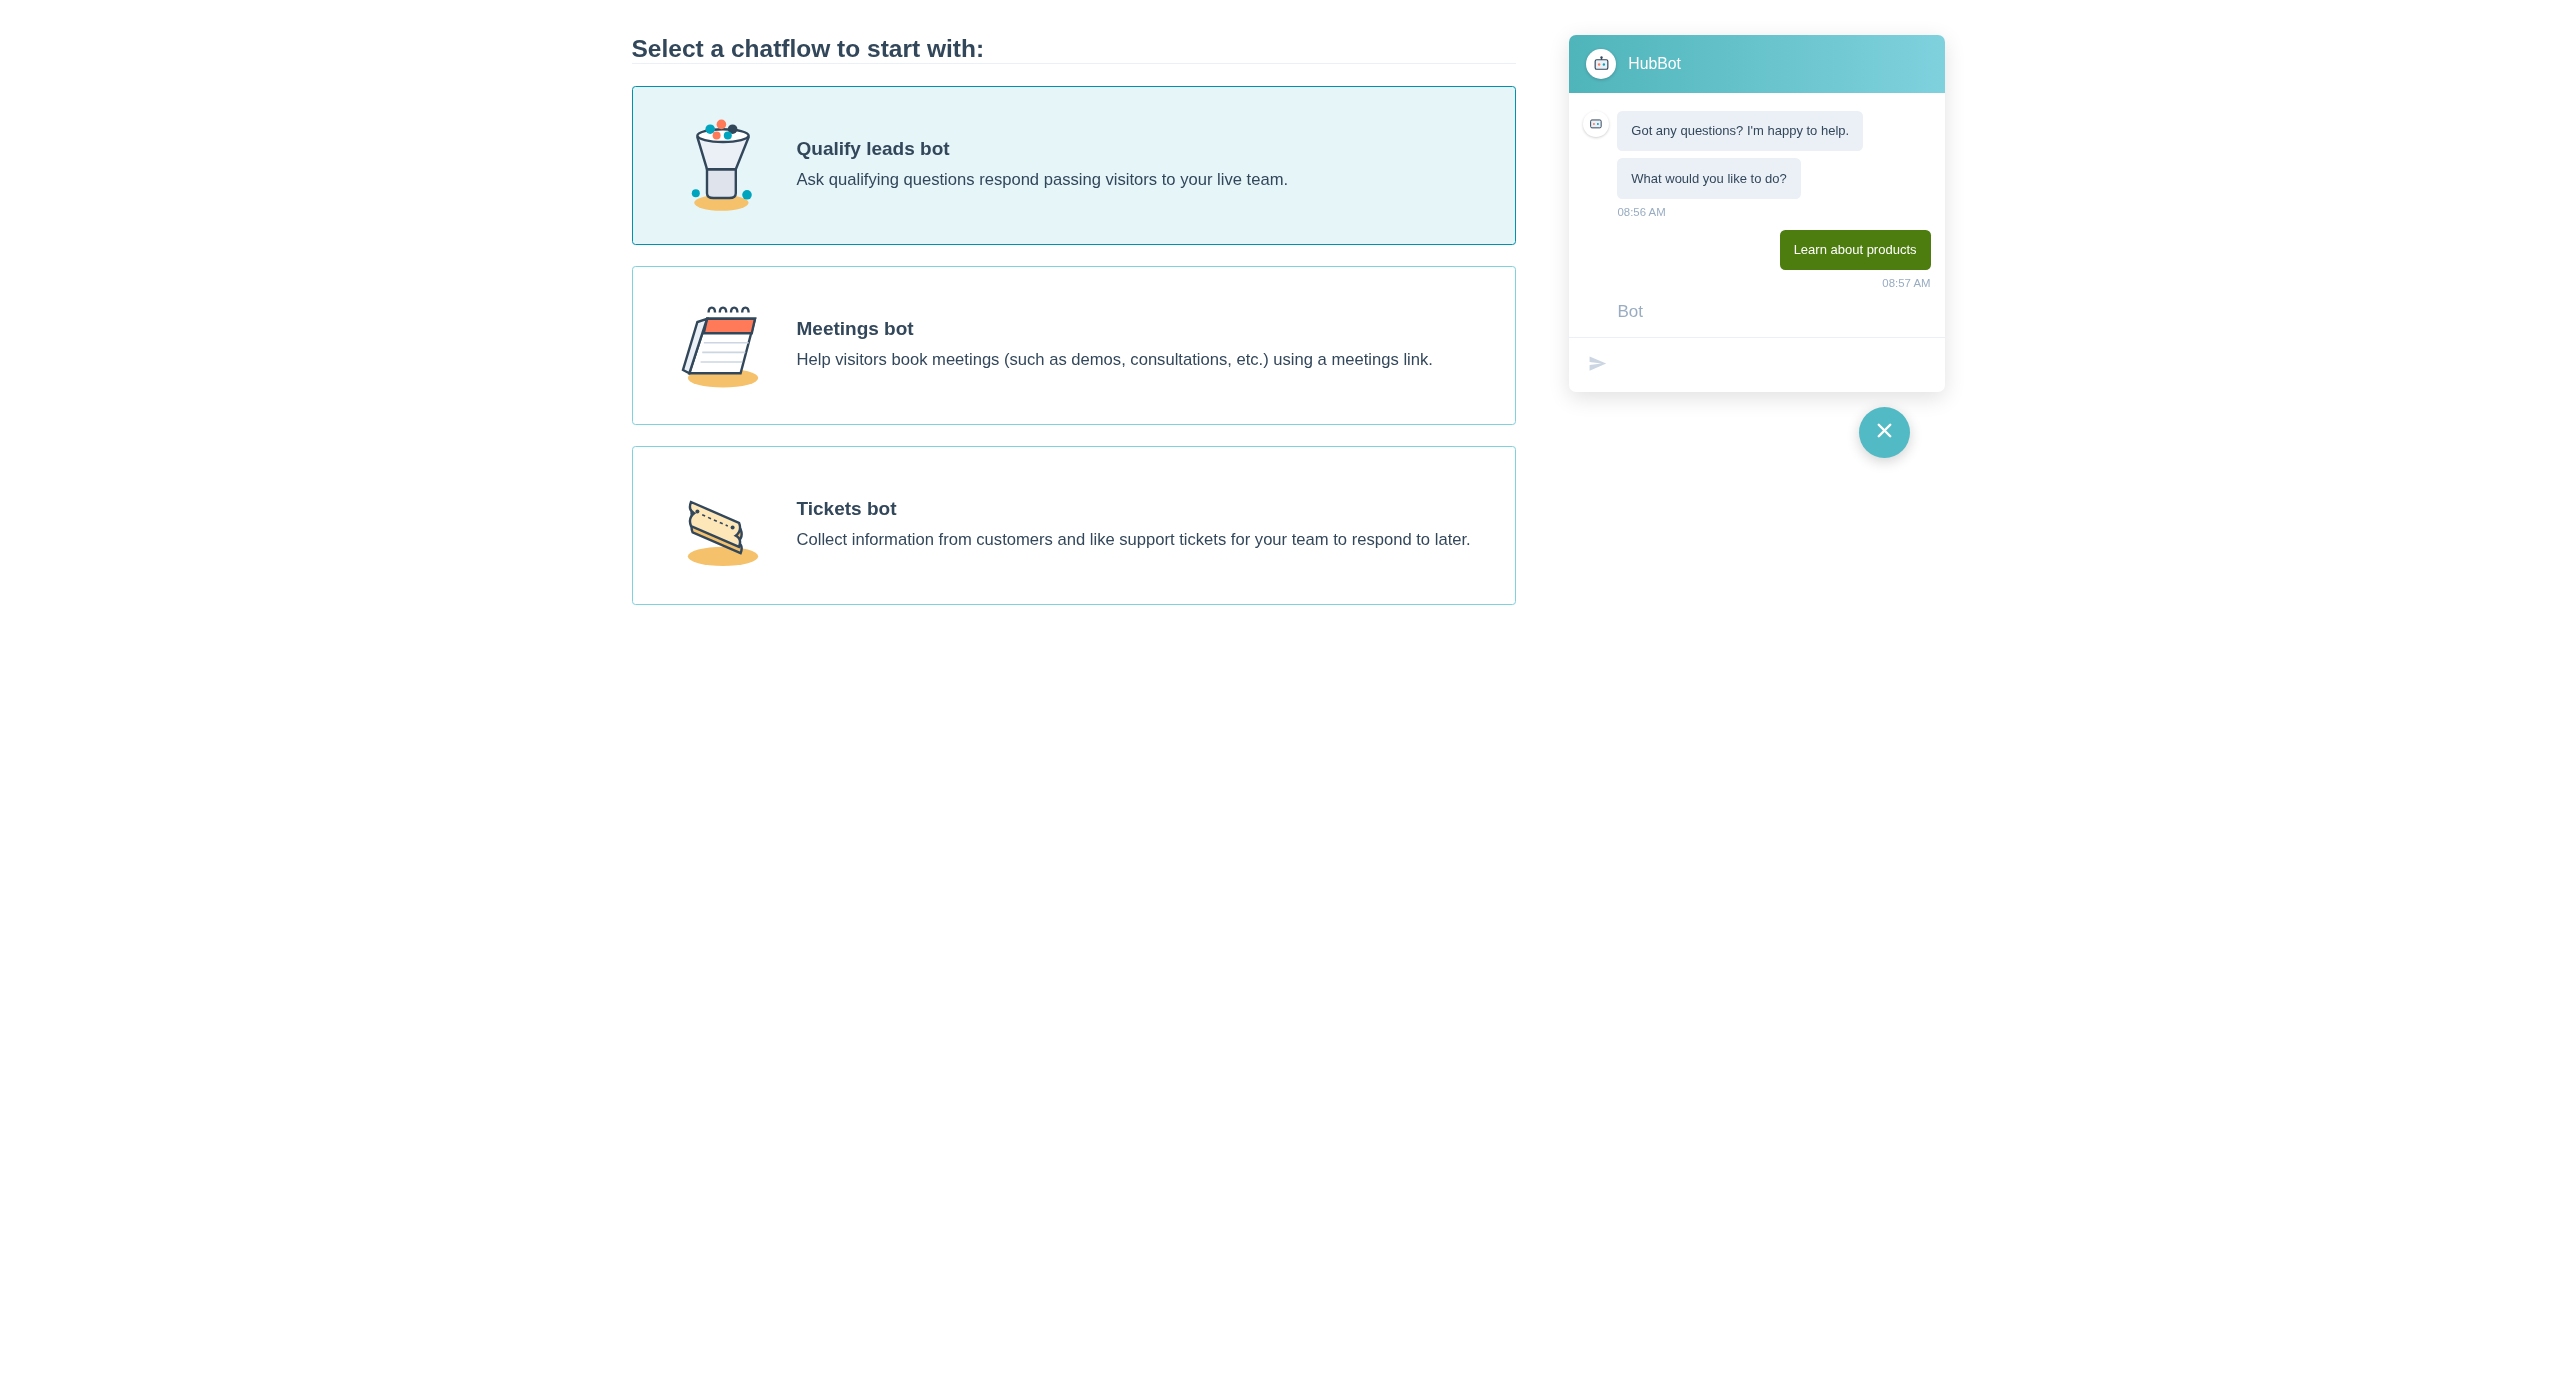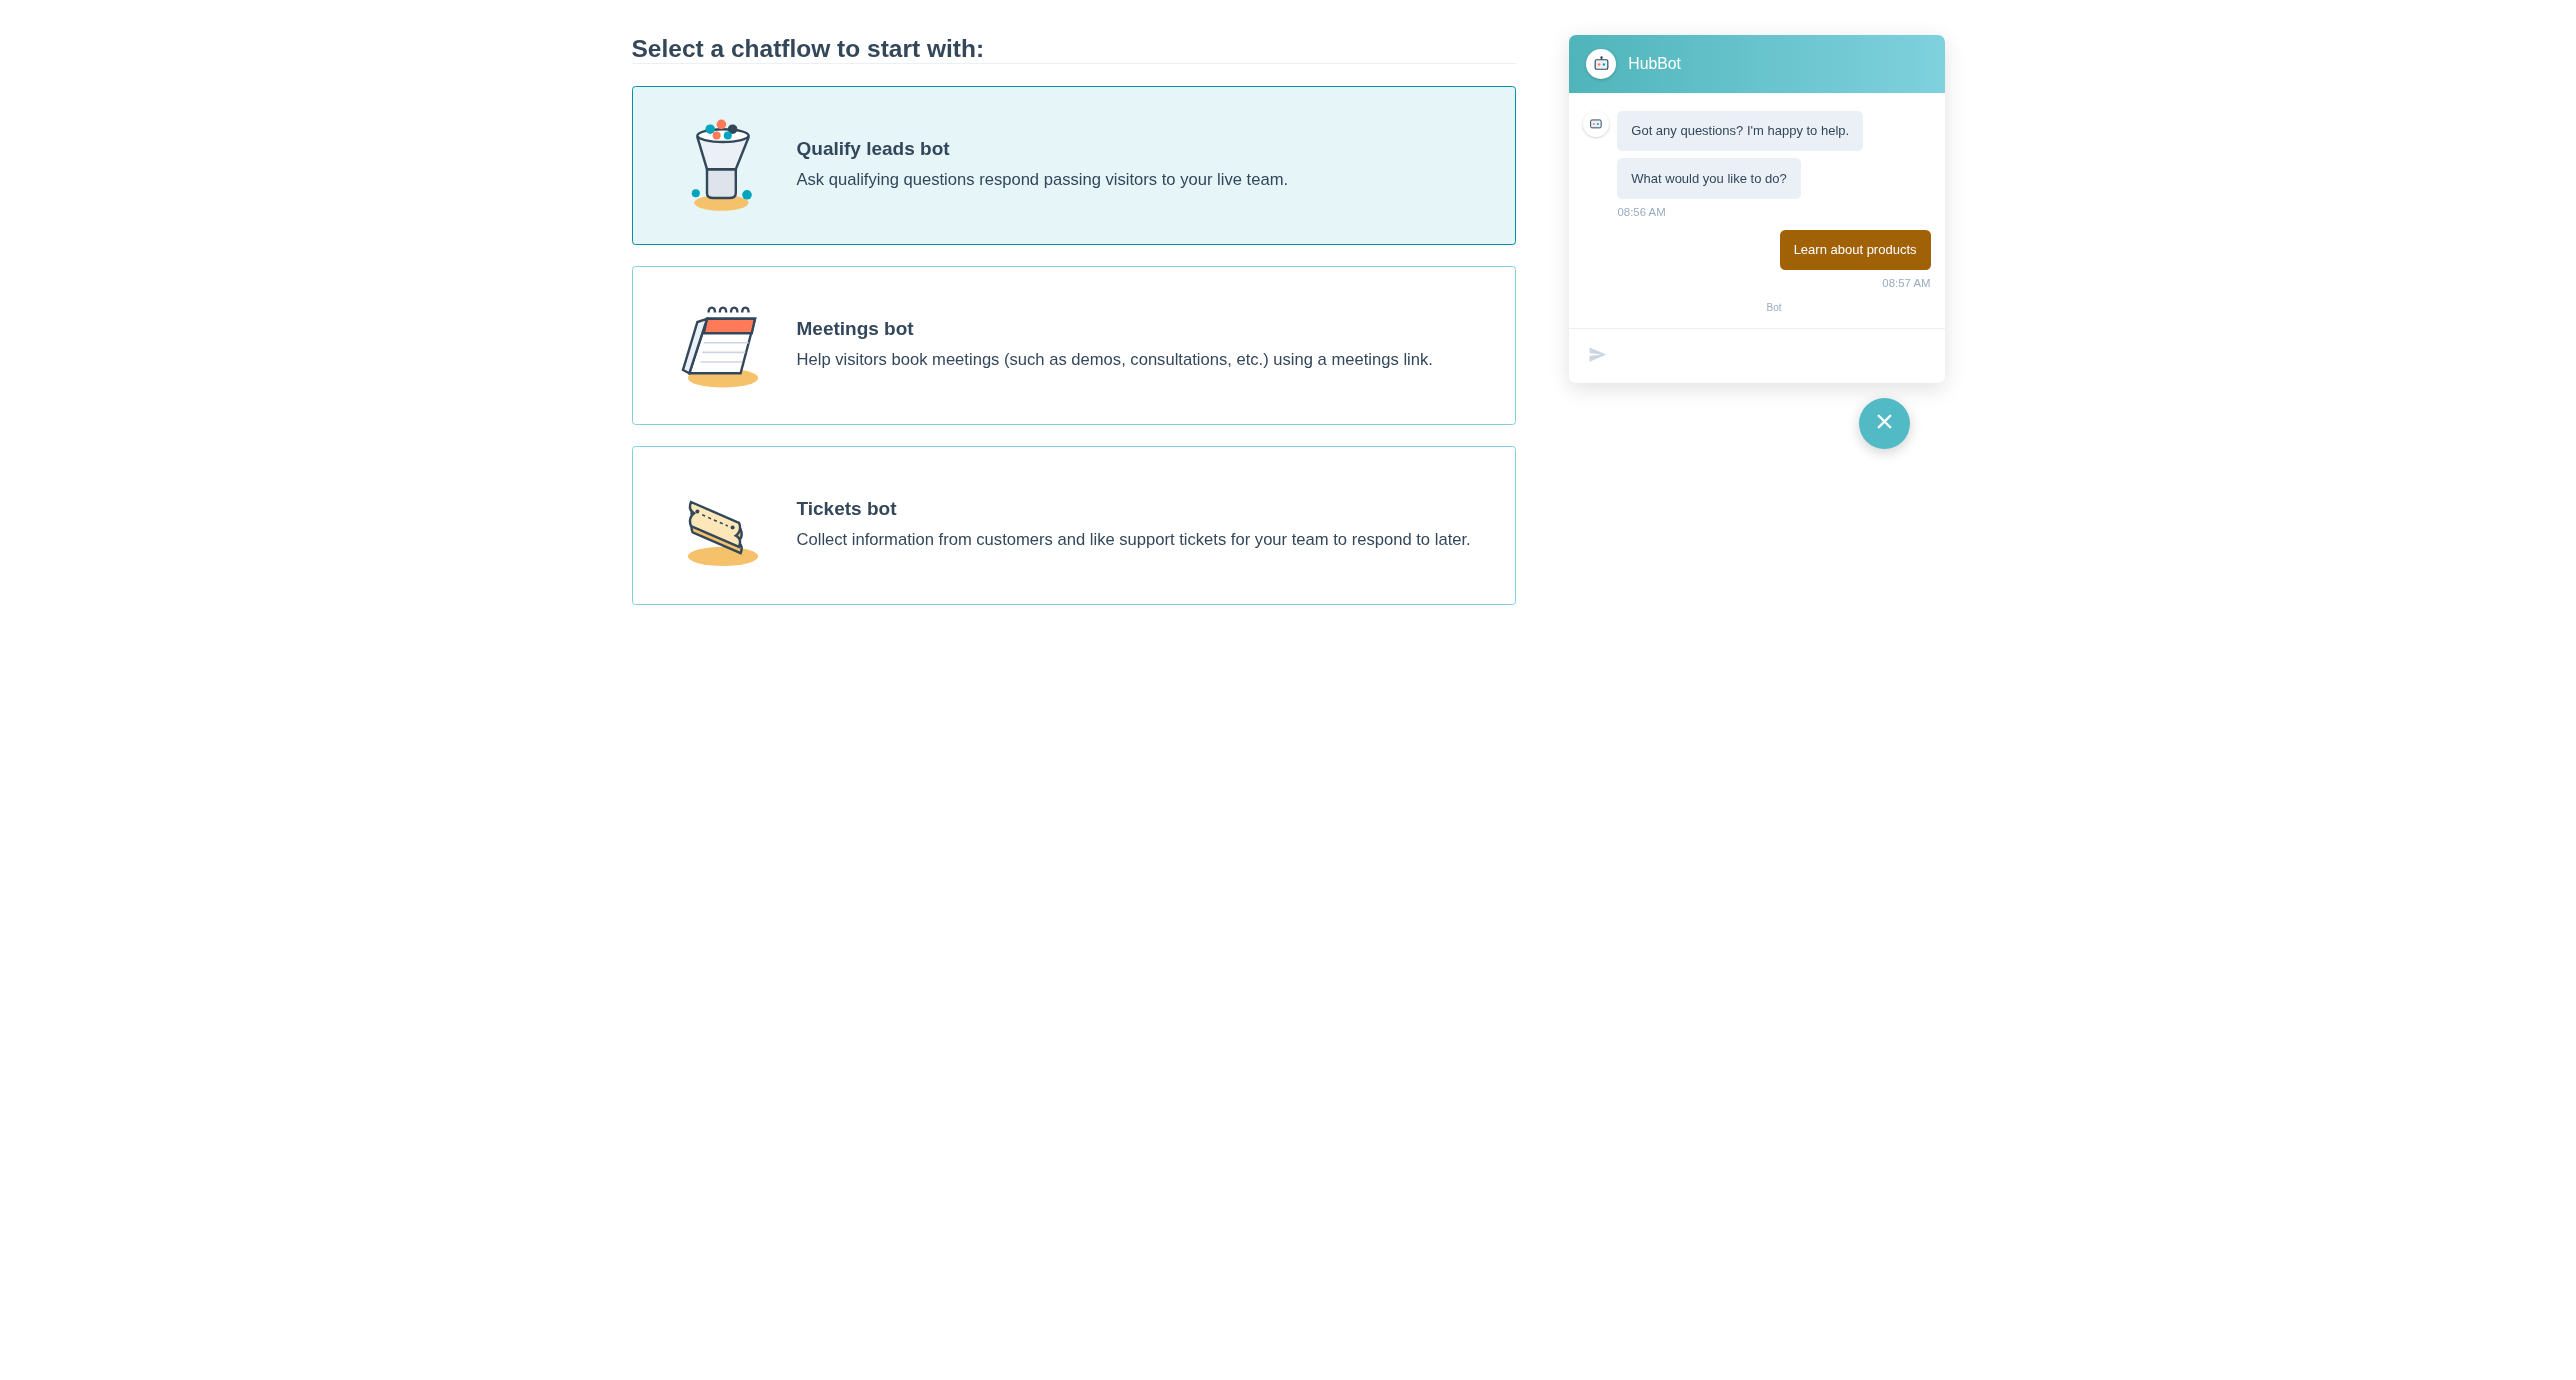"Learn about products" .msg-bubble.user { background: #a16207 -> #4d7c0f }
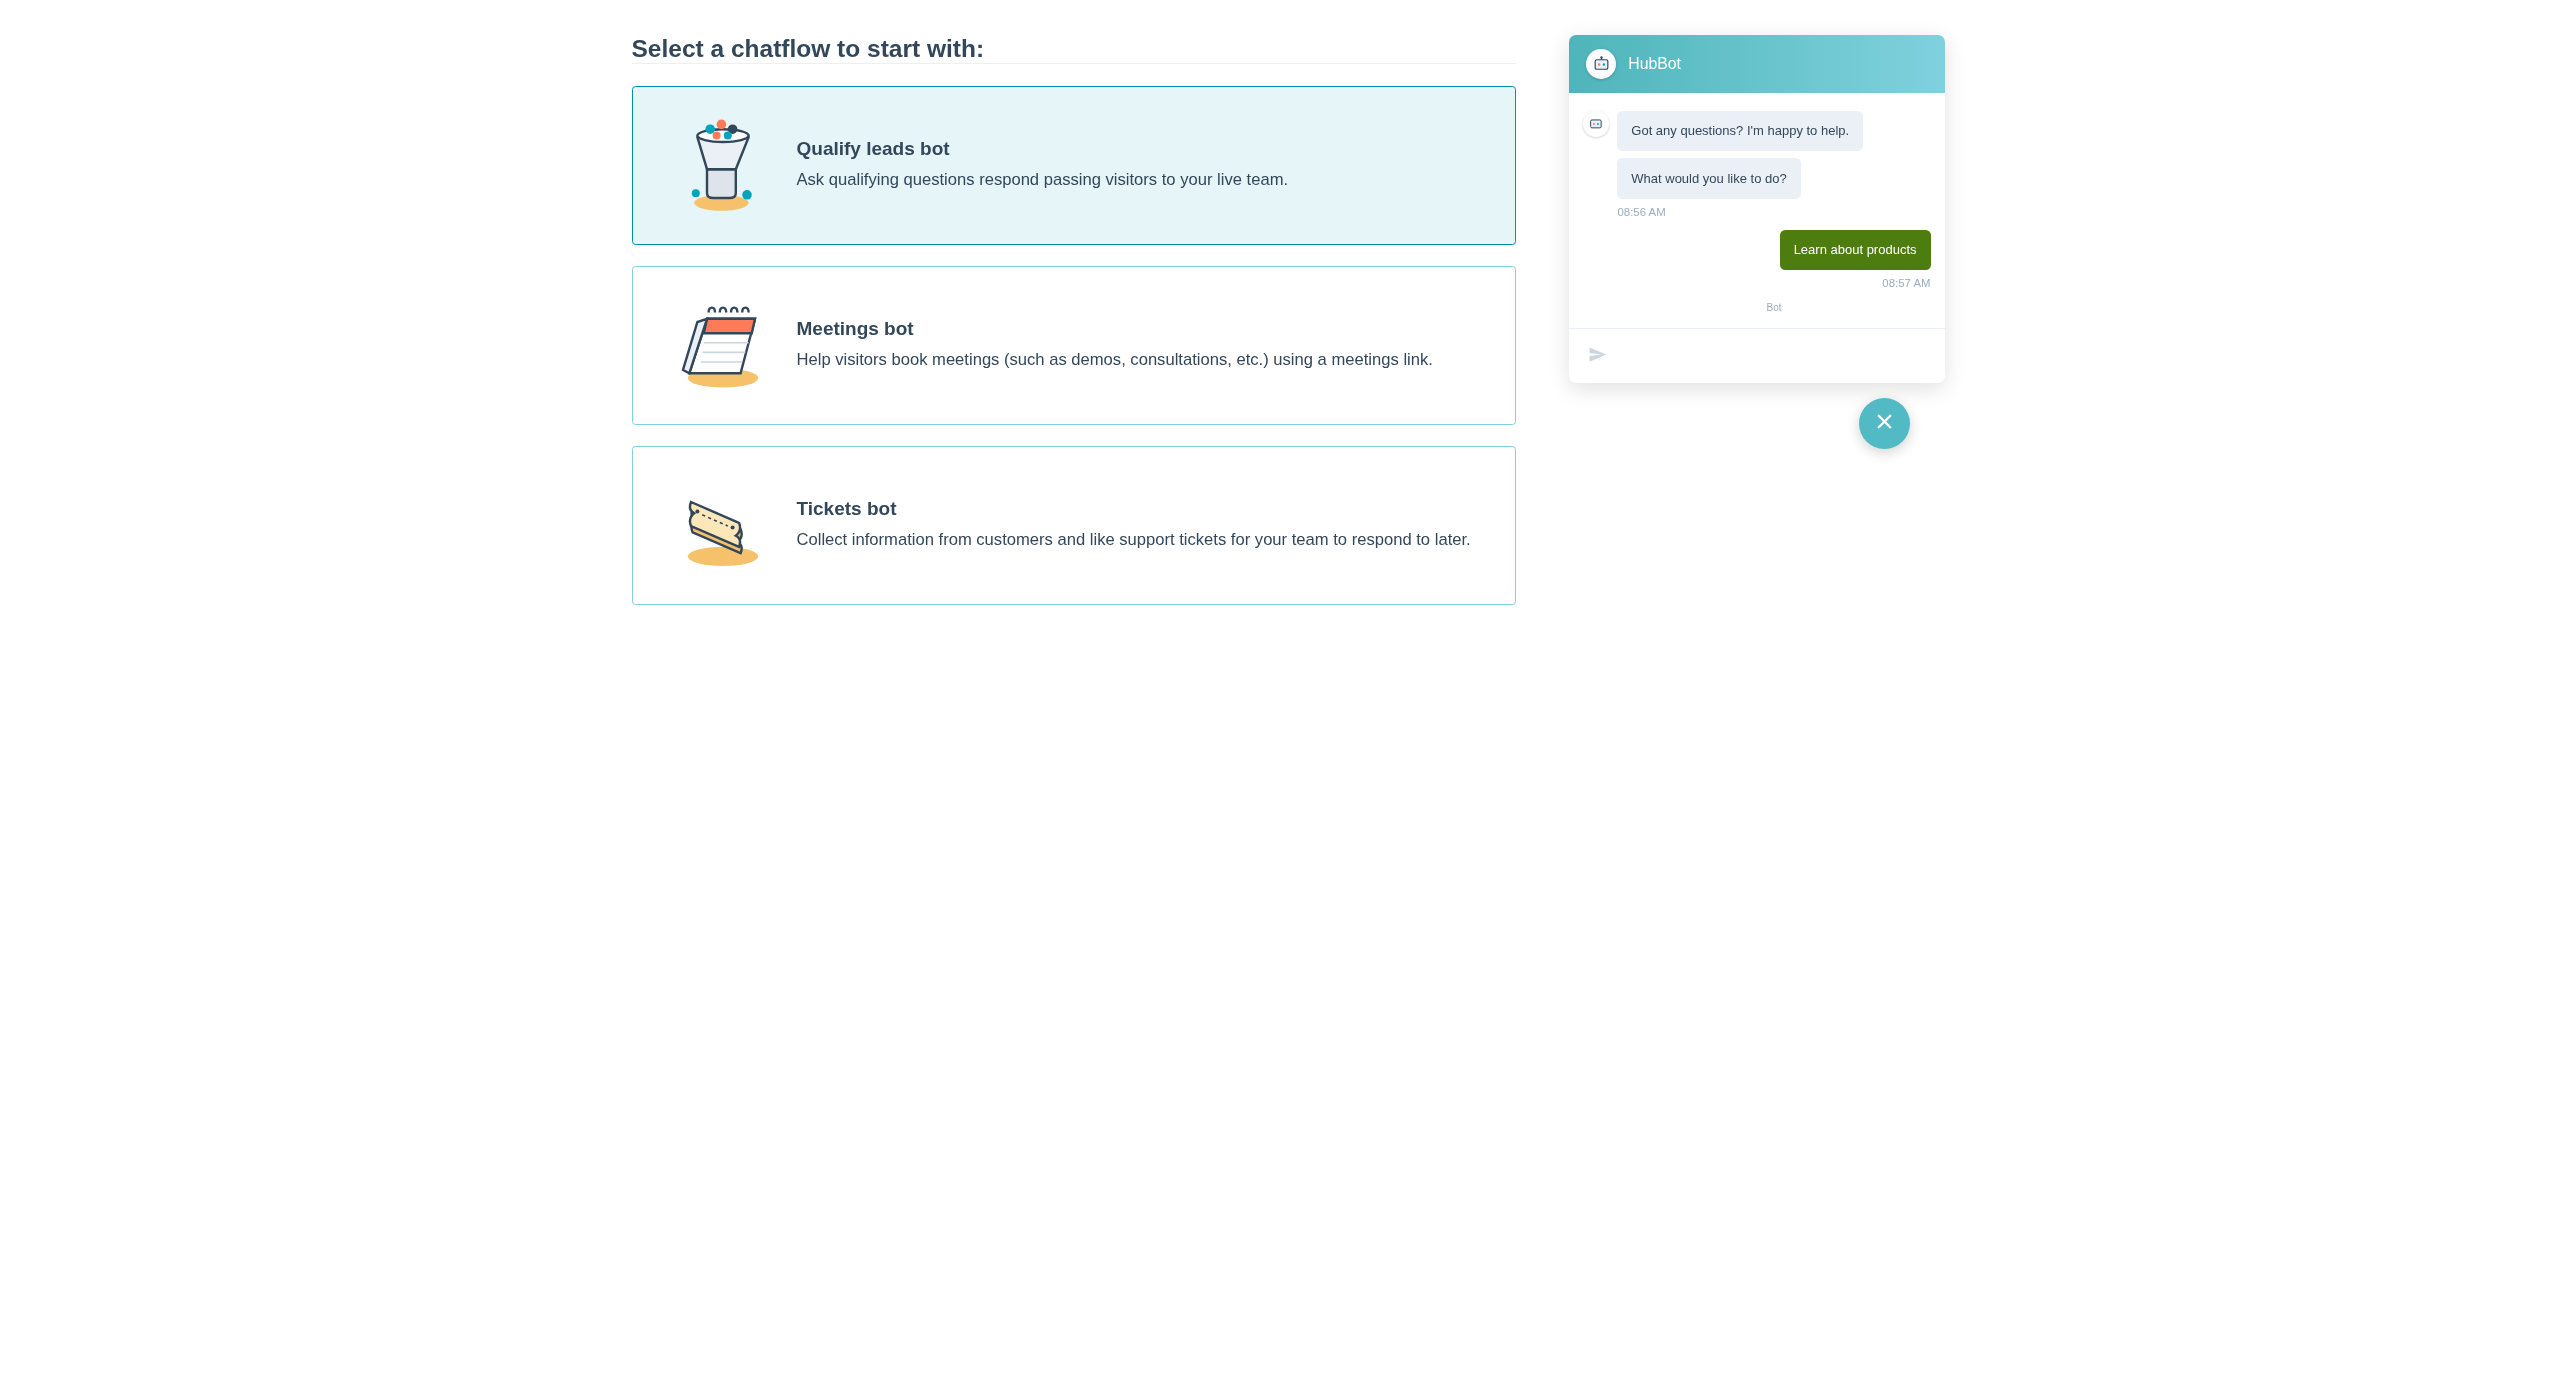"Bot" .msg-sender { font-size: 10px -> 17px; text-align: center -> none }
